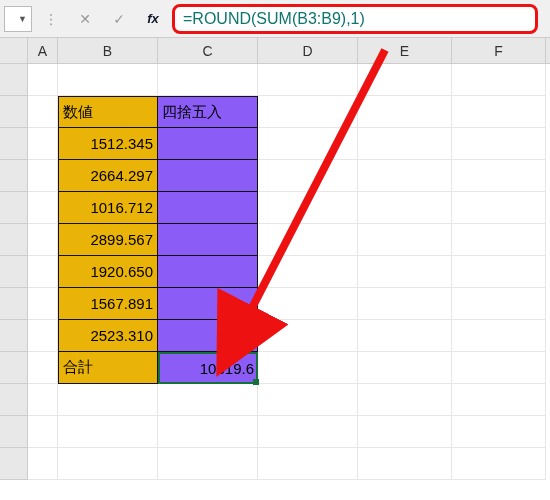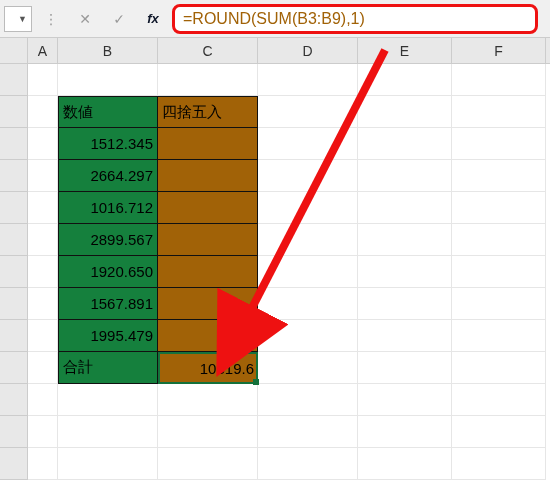"=ROUND(SUM(B3:B9),1)" .formula-box { color: #a16207 -> #0f766e }
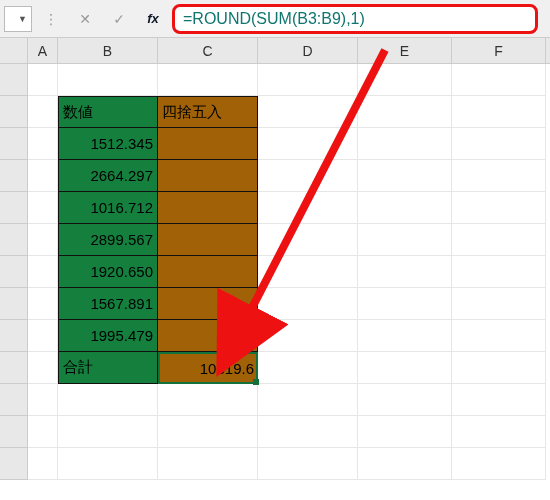"数値" .tcellB { background: #15803d -> #eab308 }
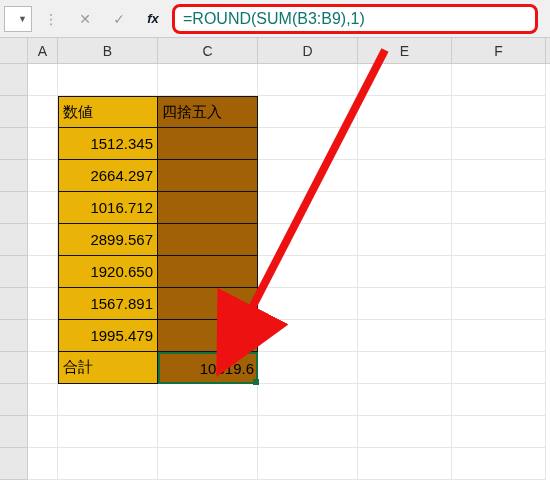"四捨五入" .tcellC { background: #a16207 -> #8b5cf6 }
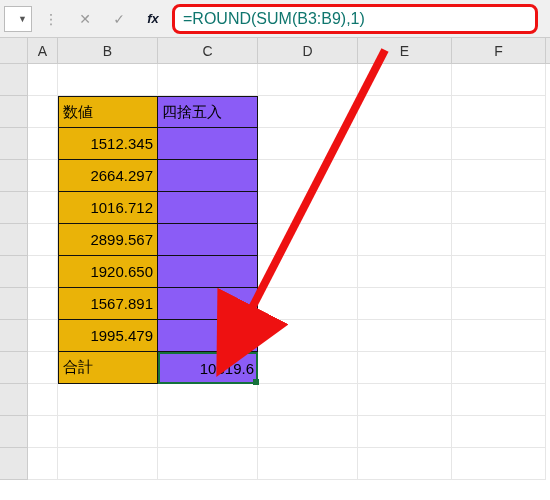"1995.479" div.tcellB { text: 1995.479 -> 2523.310 }
